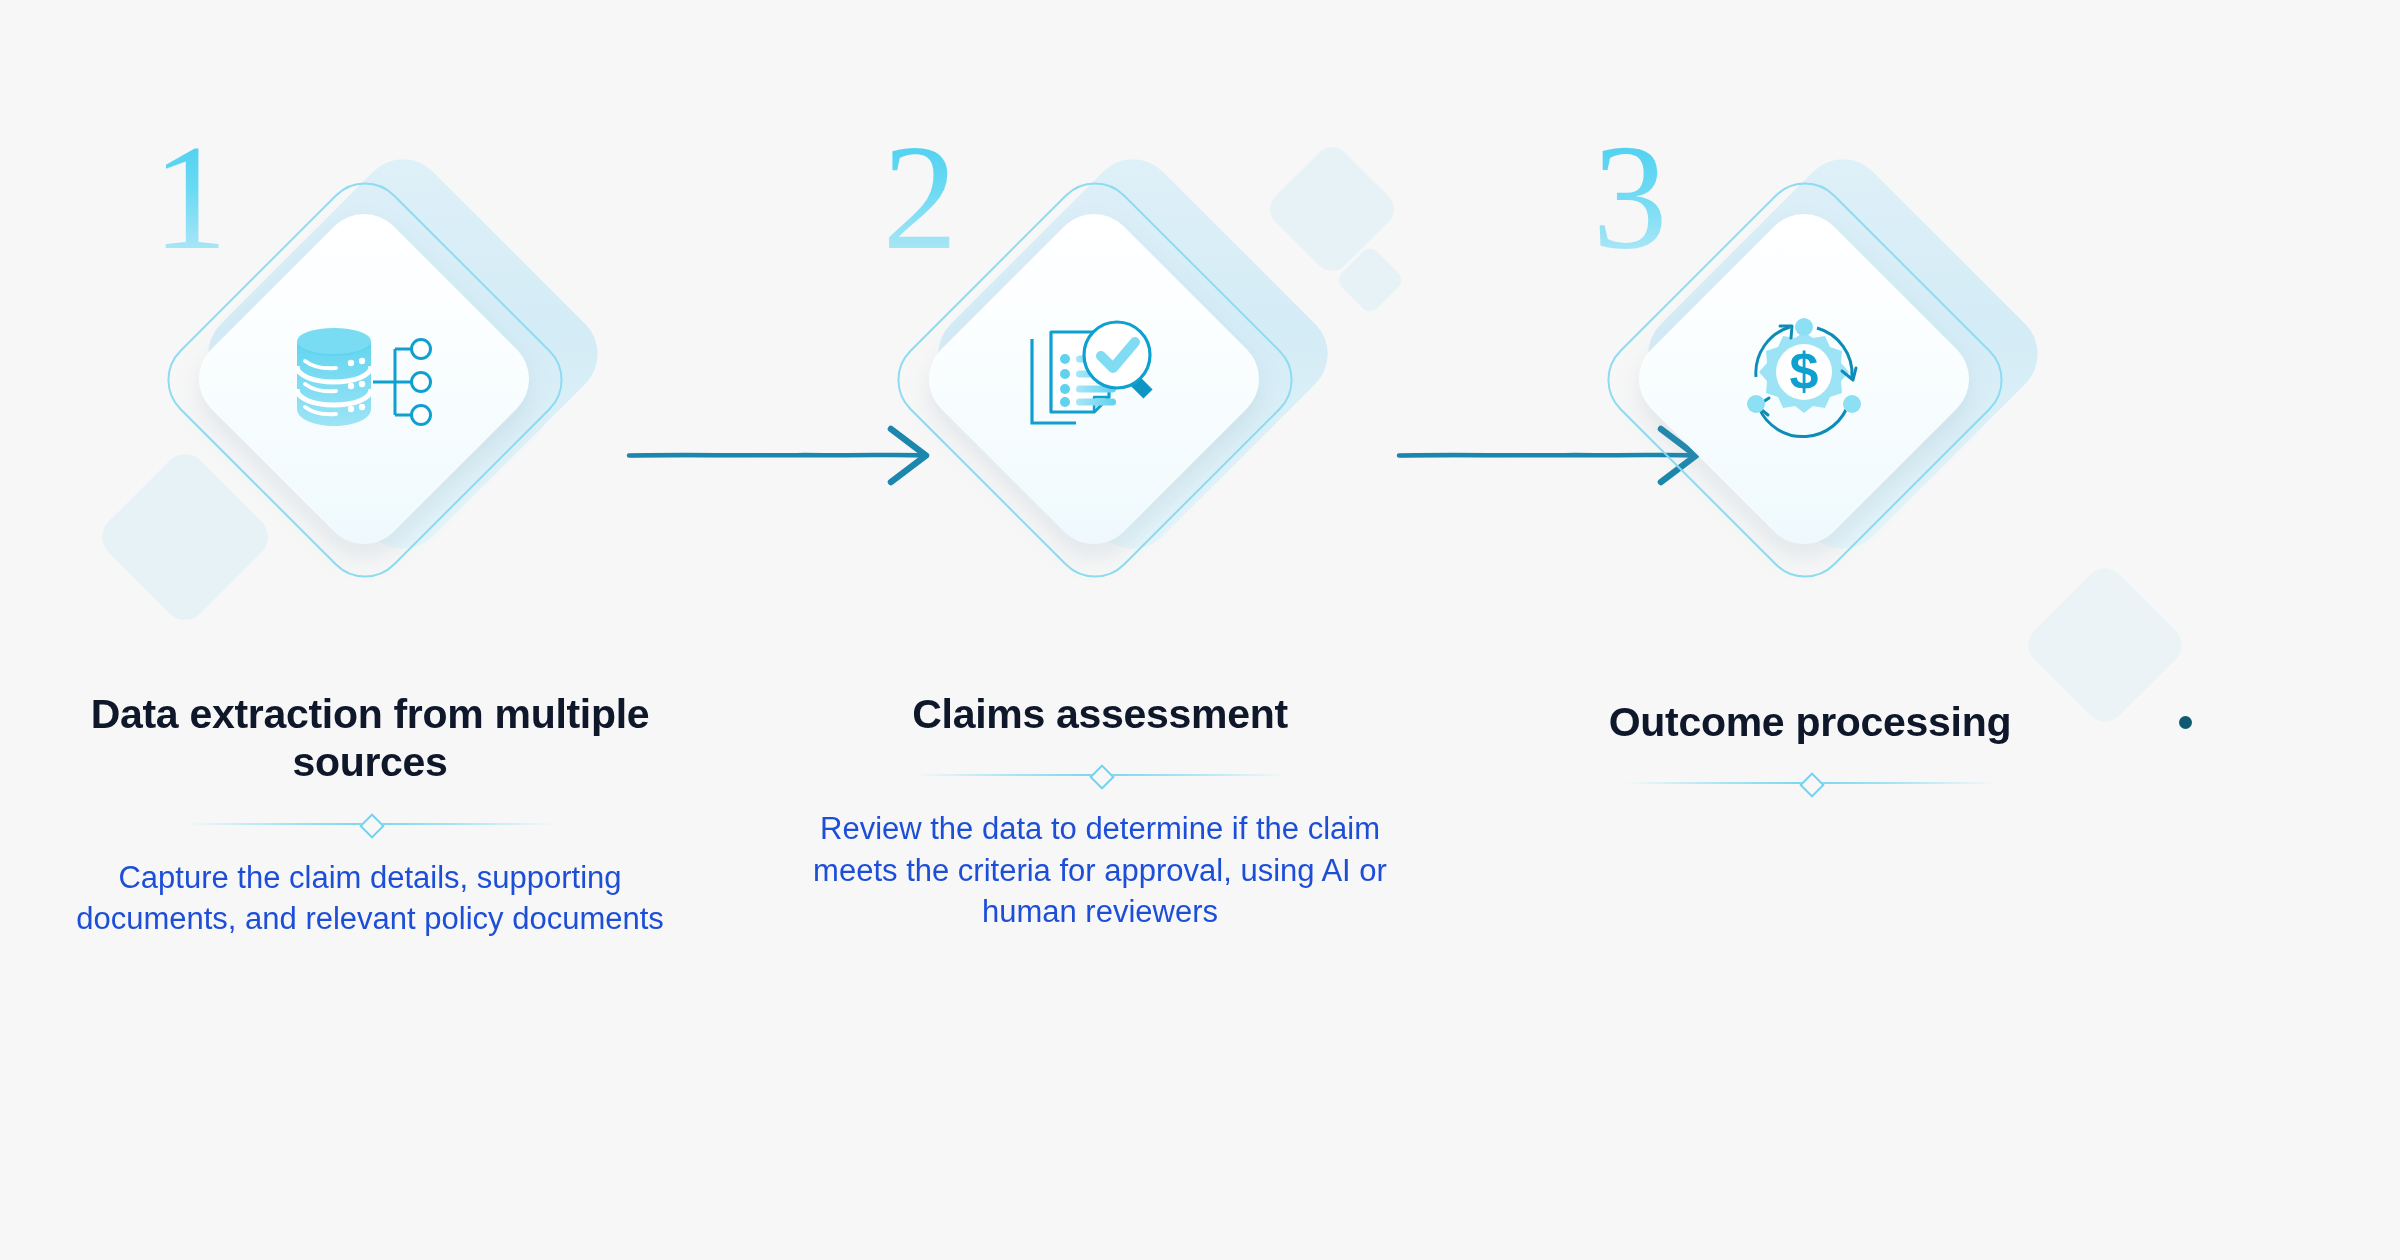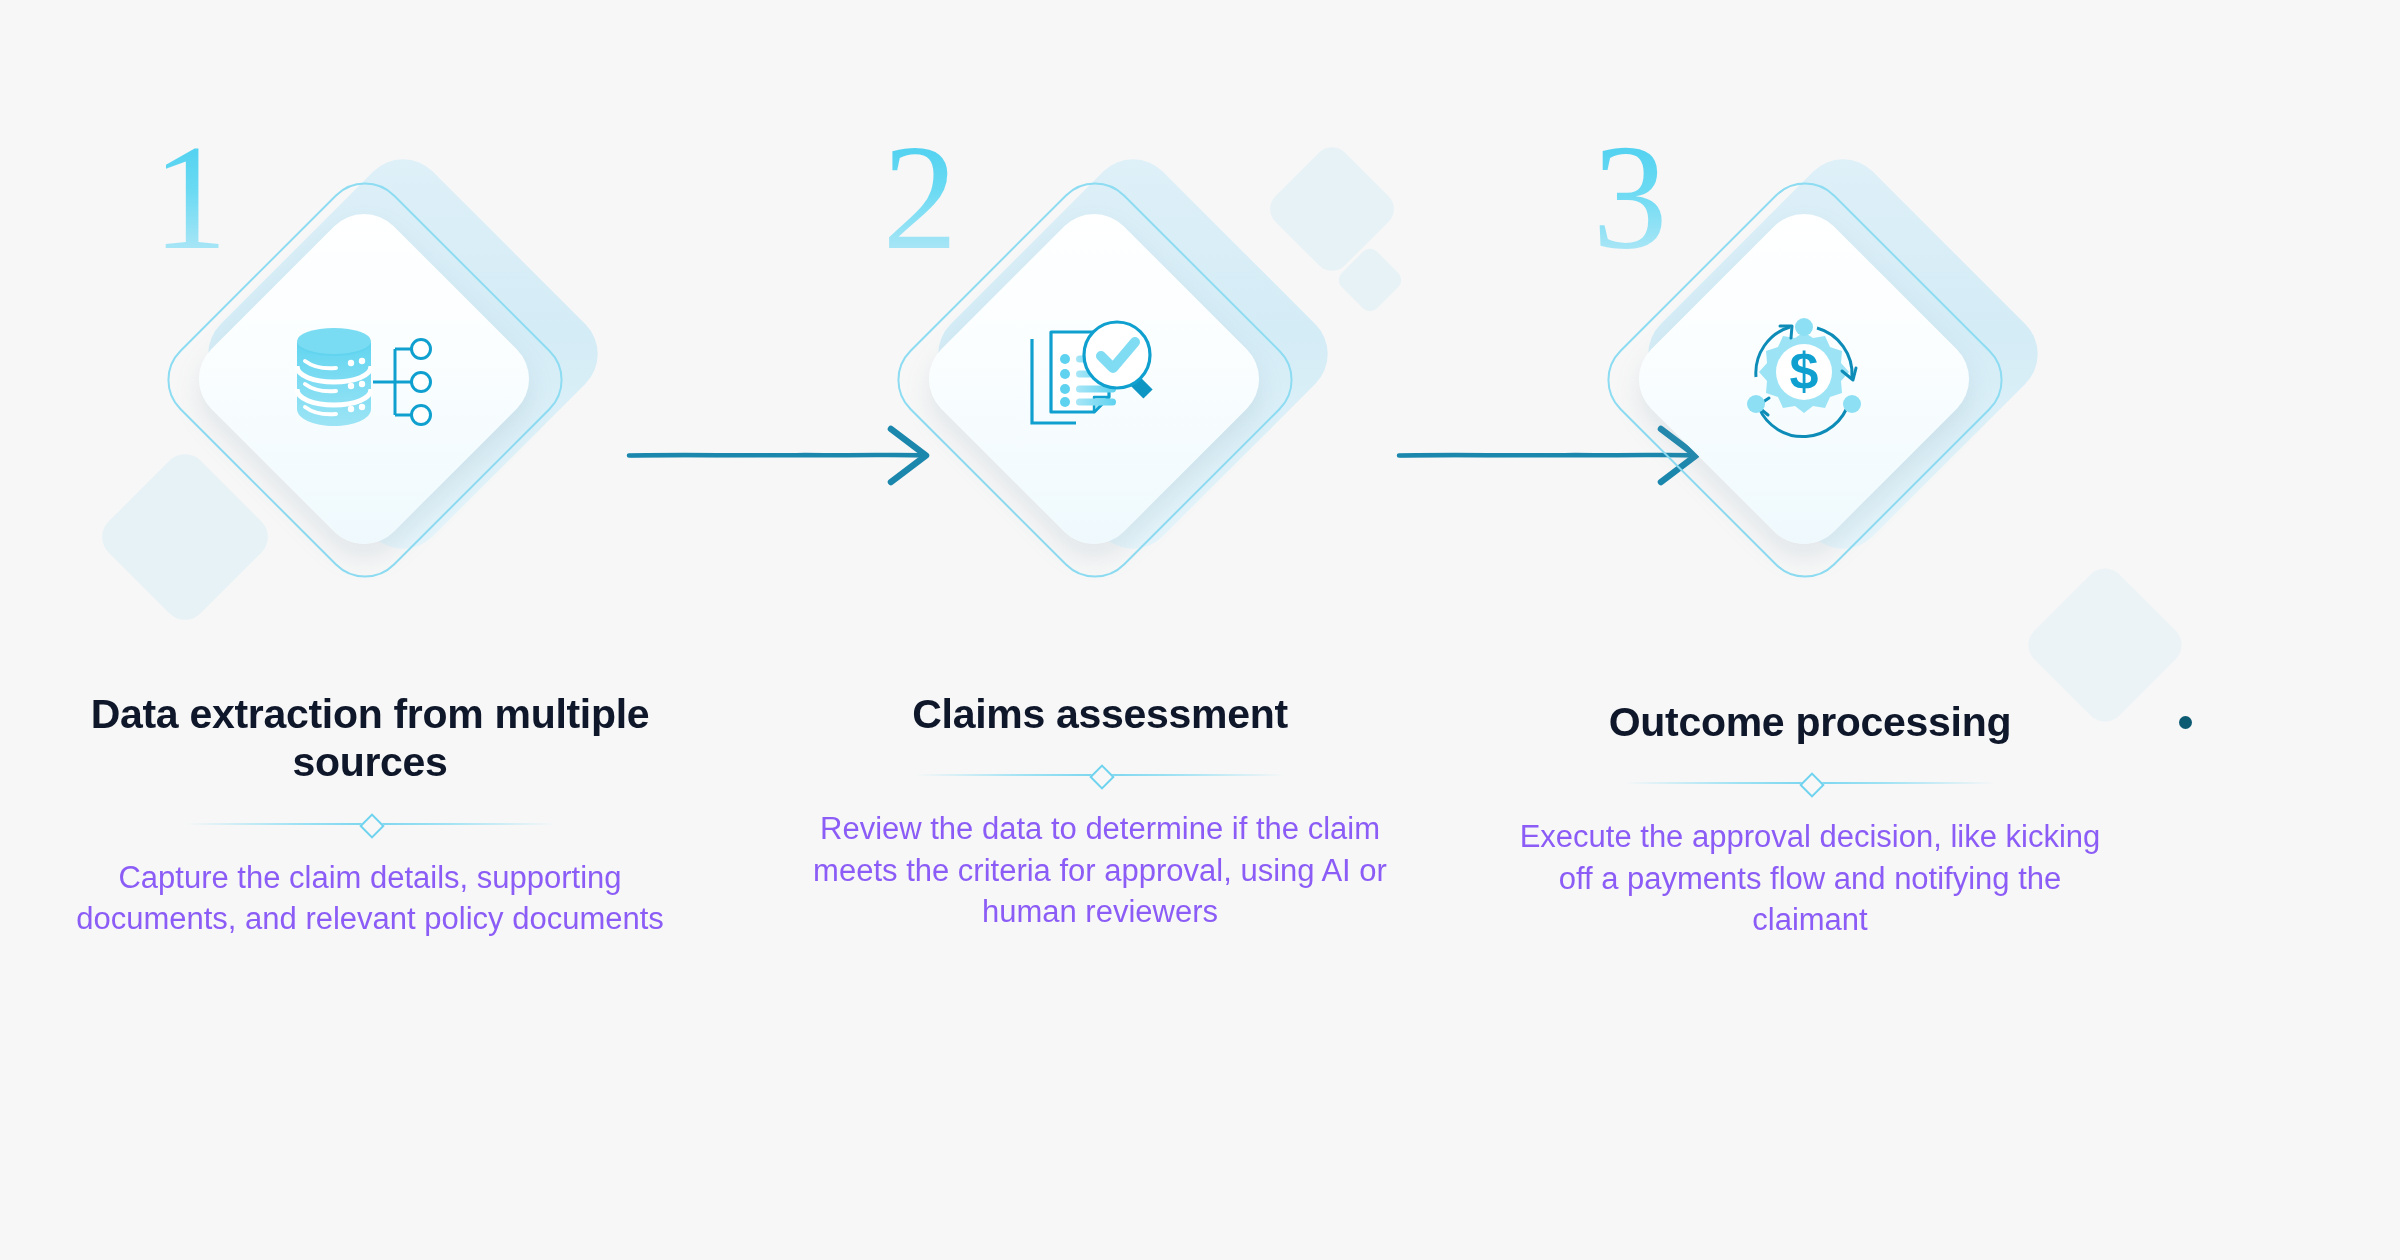"Review the data to determine" .desc { color: #8b5cf6 -> #1d4ed8 }
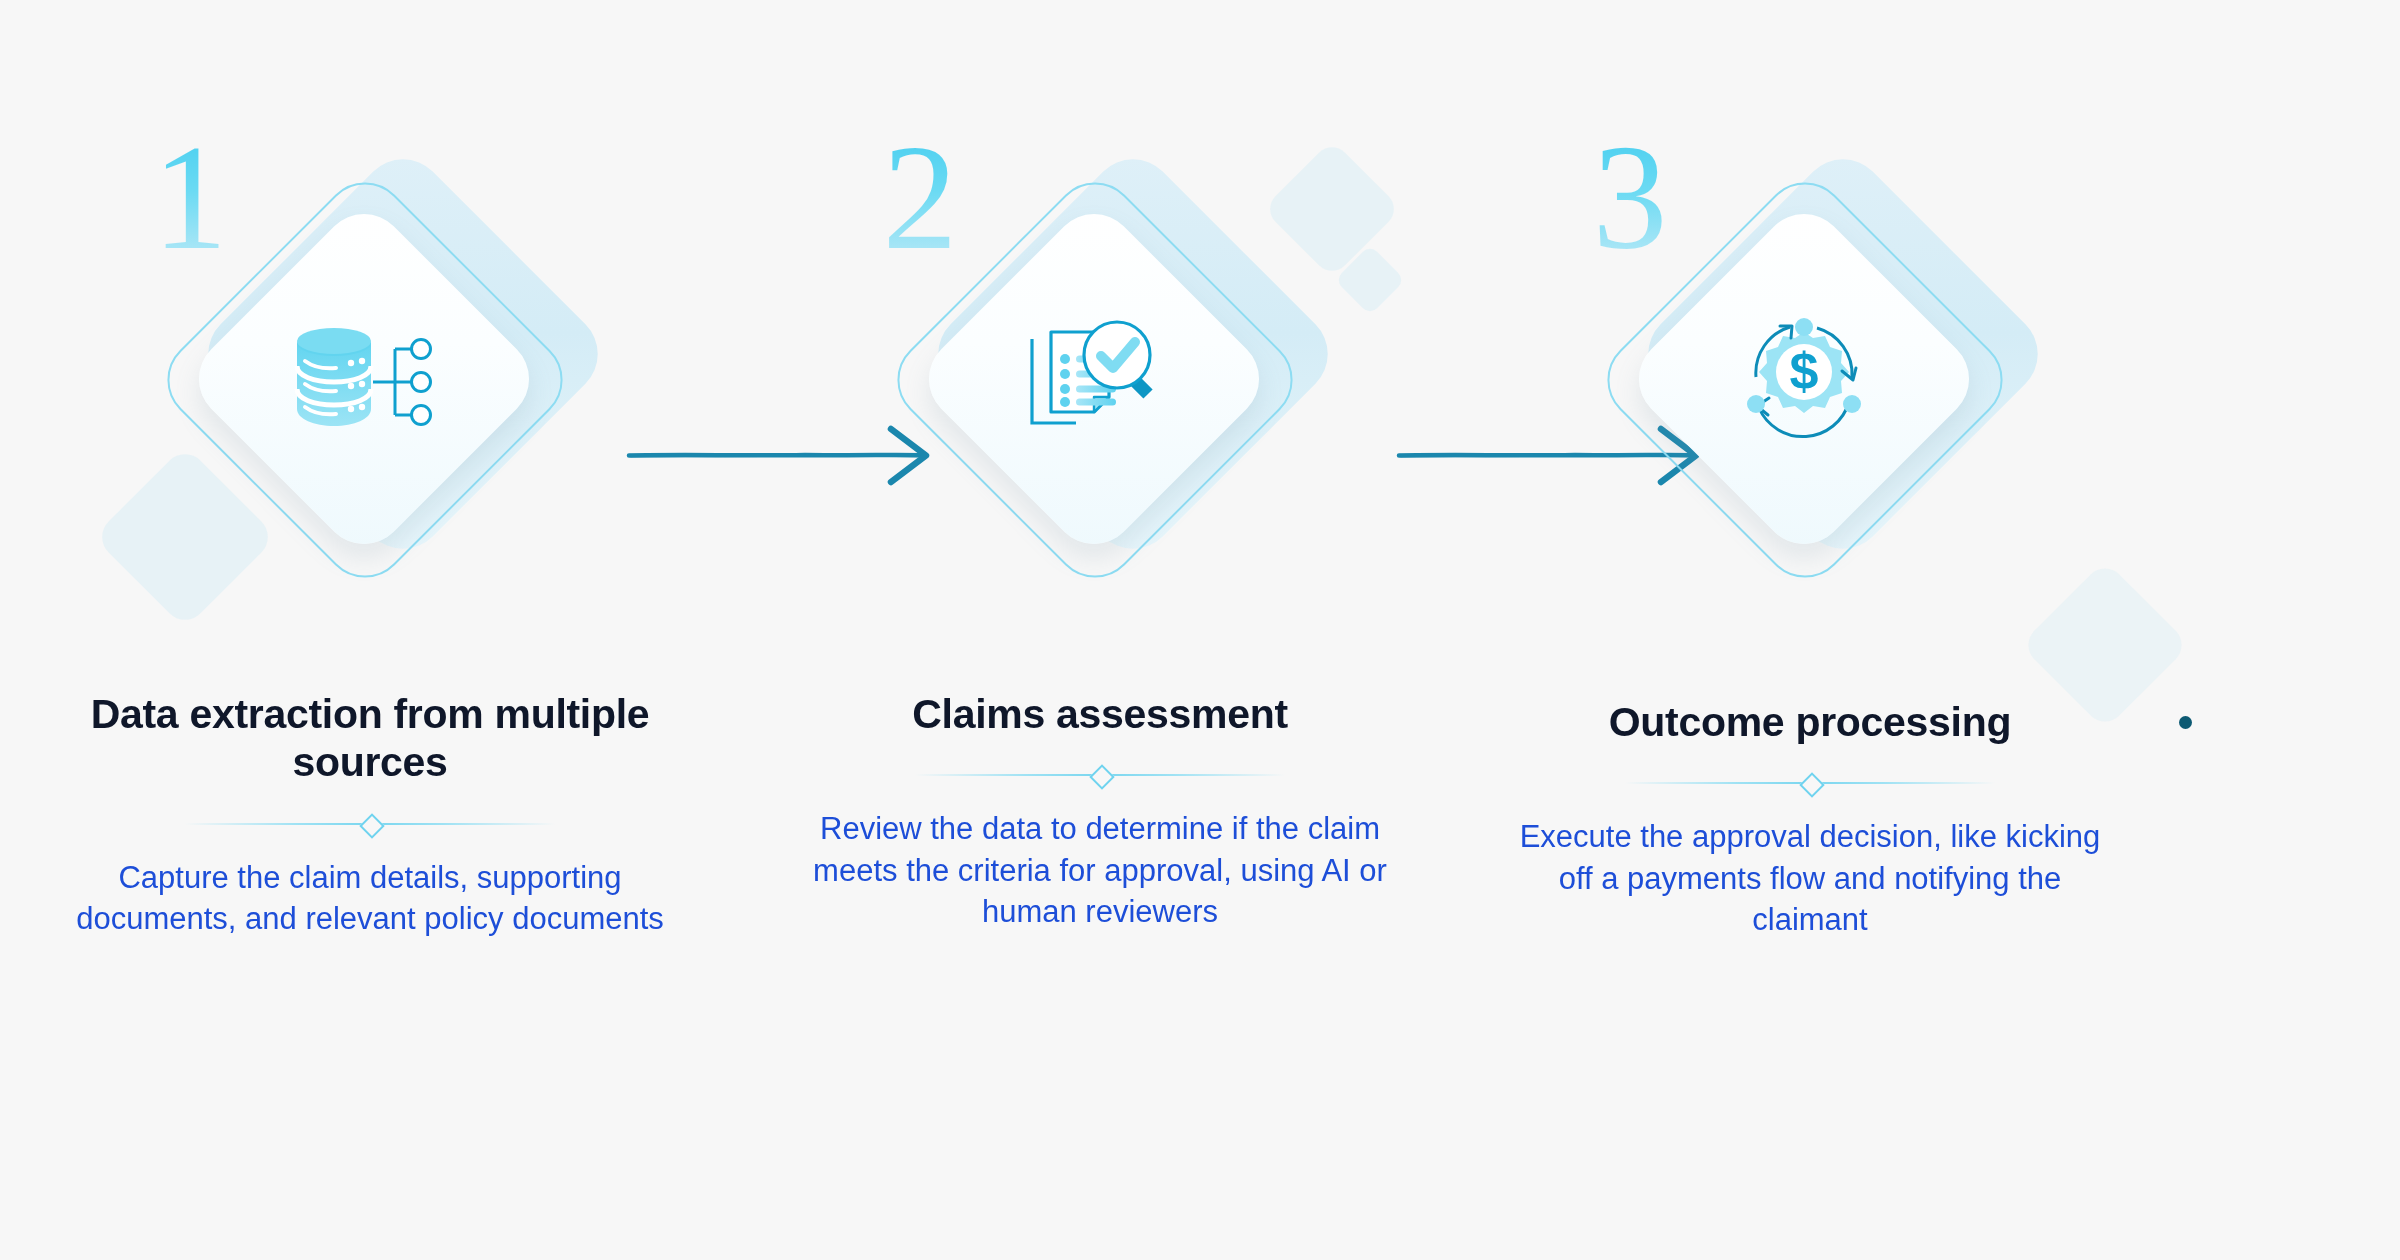"Execute the approval decision, like" p.desc { html: <p>Execute the approval decision, like kicking off a payments flow and notifying the claimant</p> -> none }
